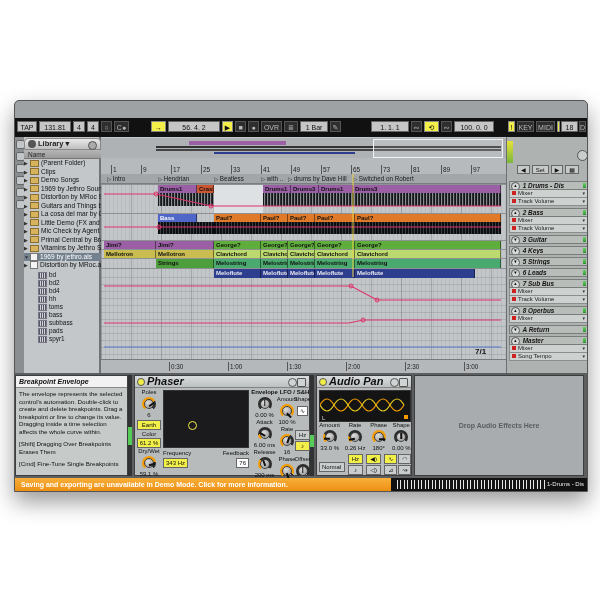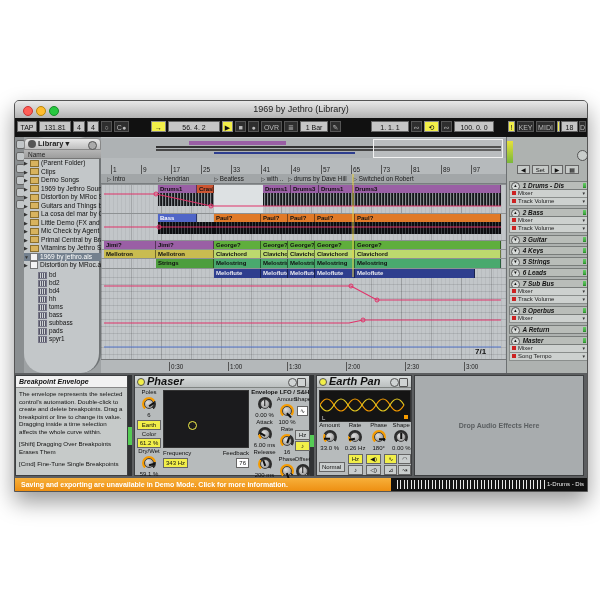"1969 by Jethro (Library)" div.titlebar { html: <div> <span></span> <span></span> <span></span> <div>1969 by Jethro (Library)</div> </div> -> none }
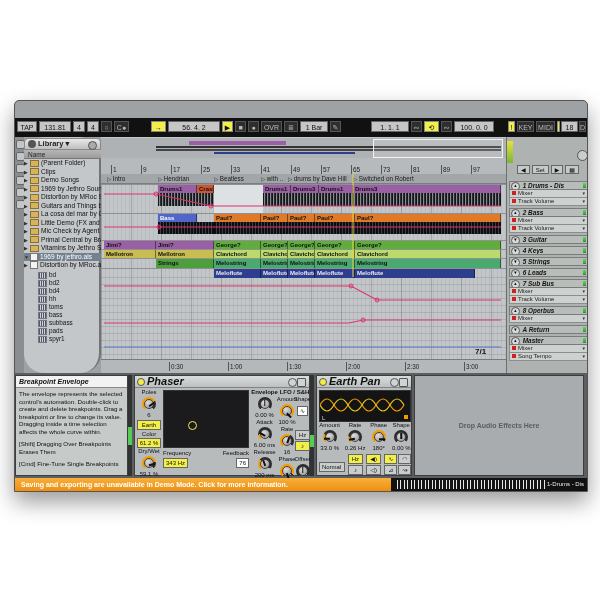"Library ▾" .browser { border-radius: 20px -> none }
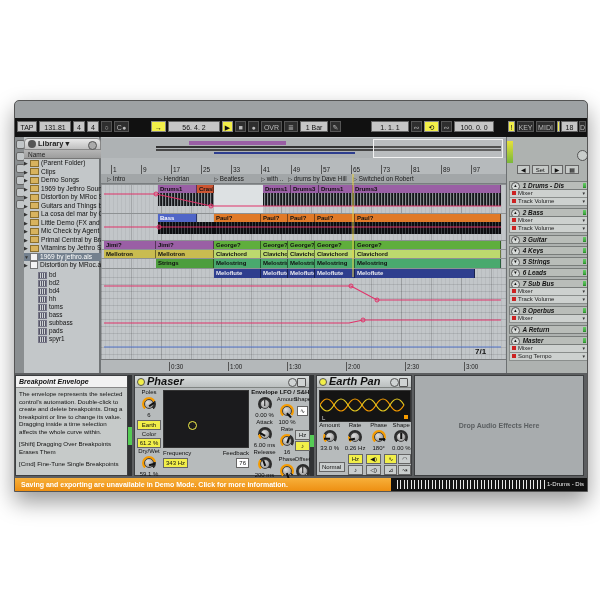"Earth Pan" span { text: Earth -> Audio }
